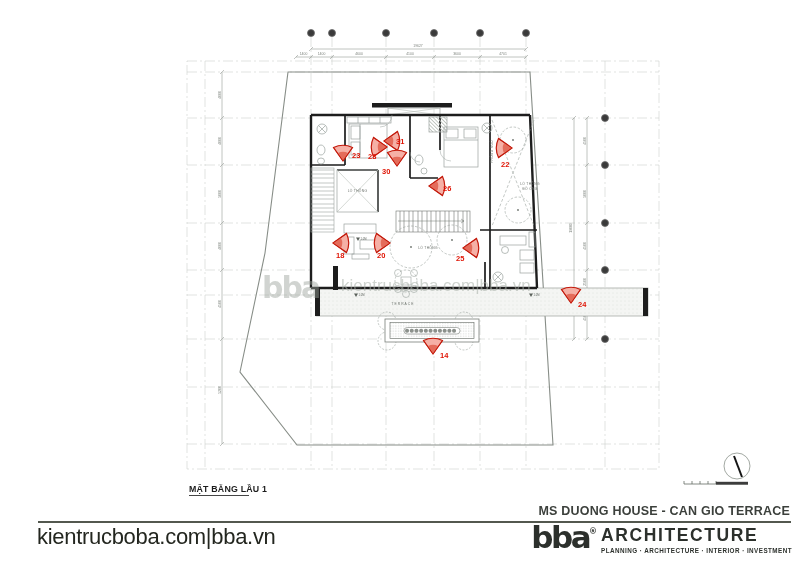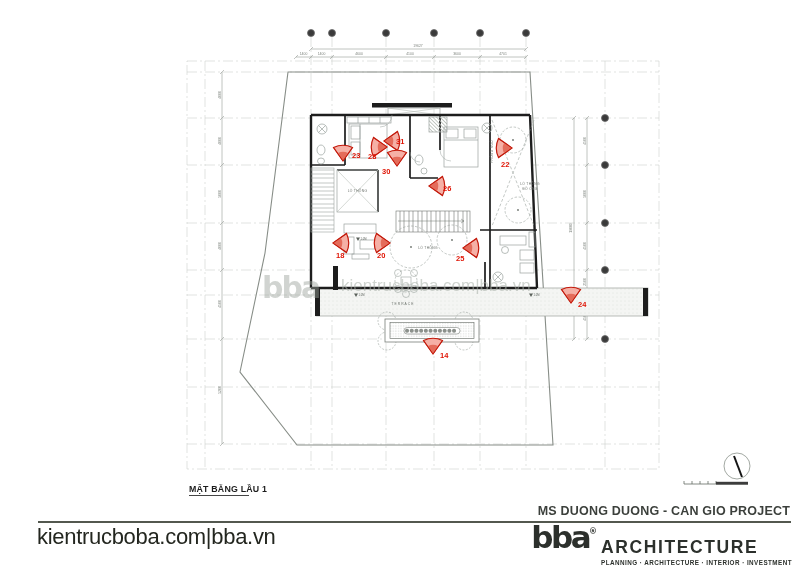"MS DUONG DUONG - CAN" div.project-title { text: DUONG - CAN GIO PROJECT -> HOUSE - CAN GIO TERRACE }
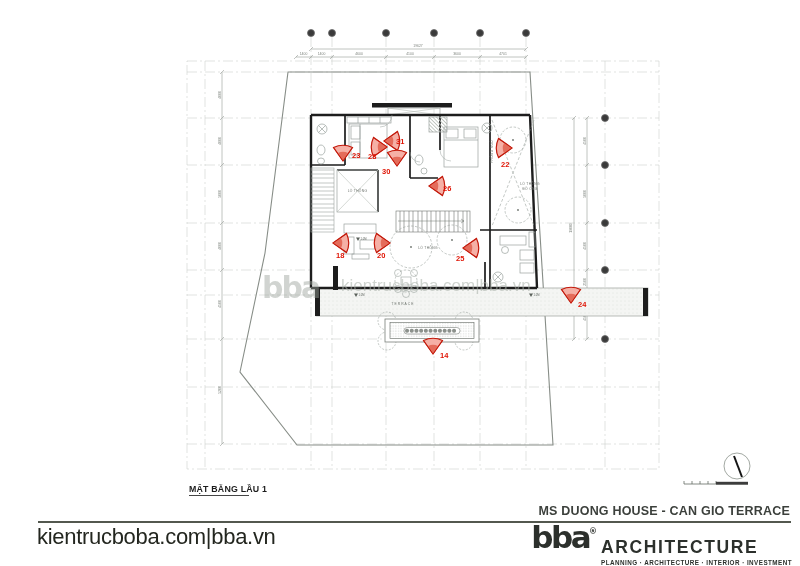"ARCHITECTURE" .logo-col { padding-top: 15px -> 3px }
